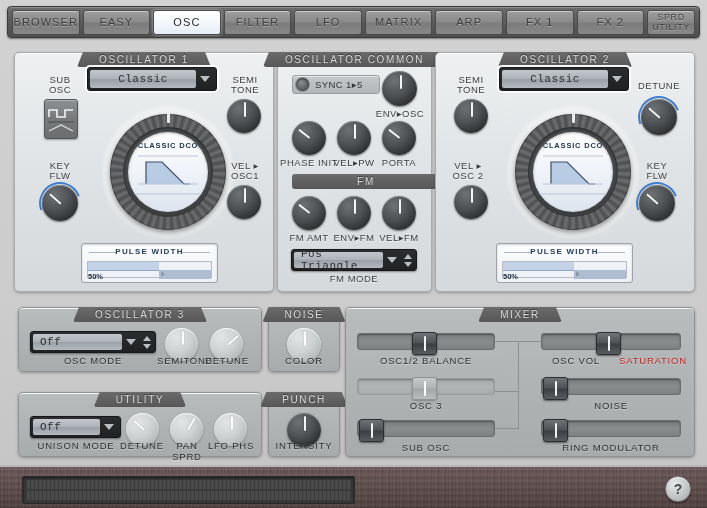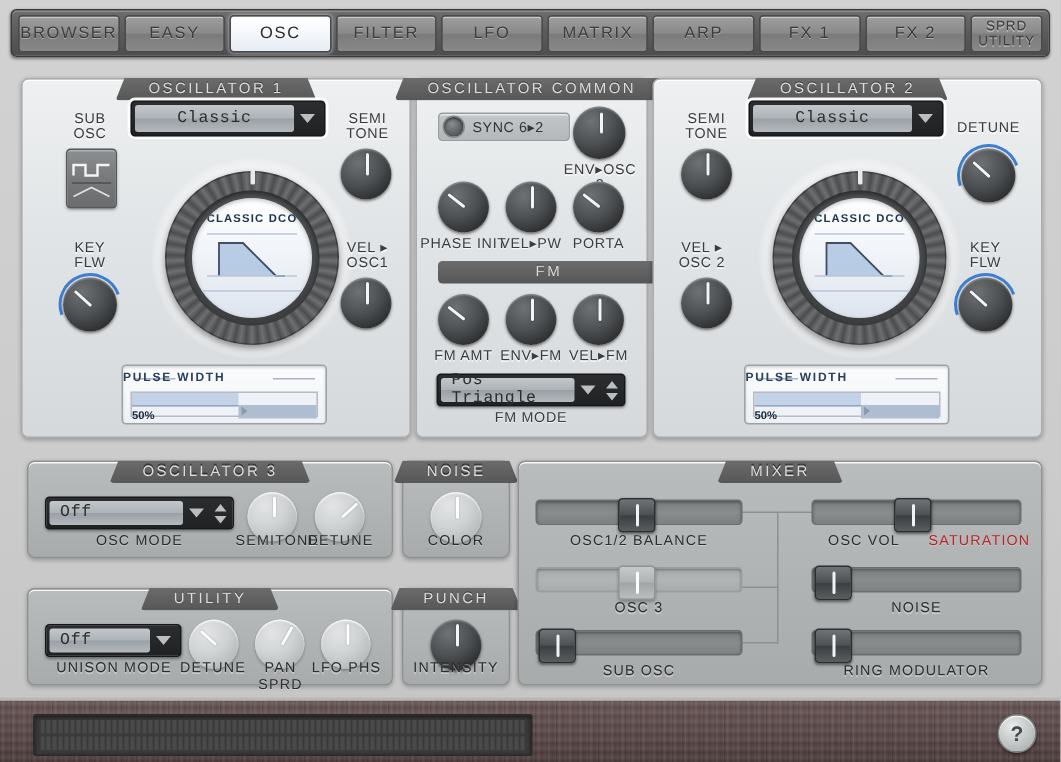"SYNC 6▸2" div.synctxt { text: 6▸2 -> 1▸5 }
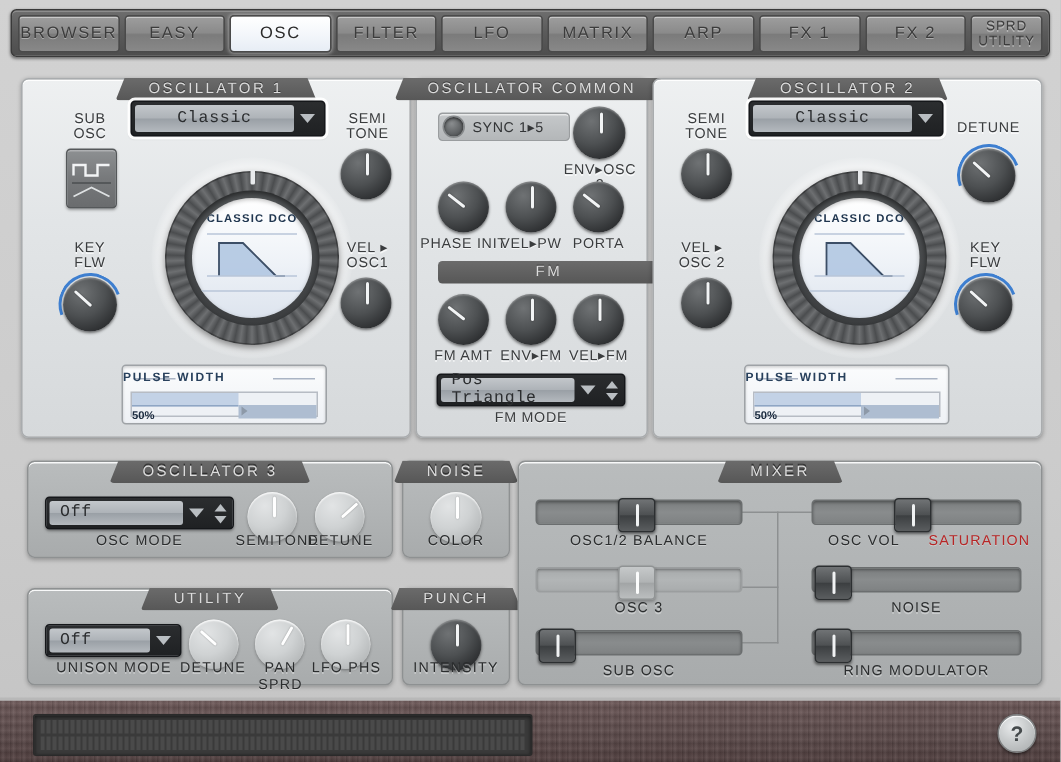"PULSE WIDTH" .pwtitle { text-align: left -> center }
